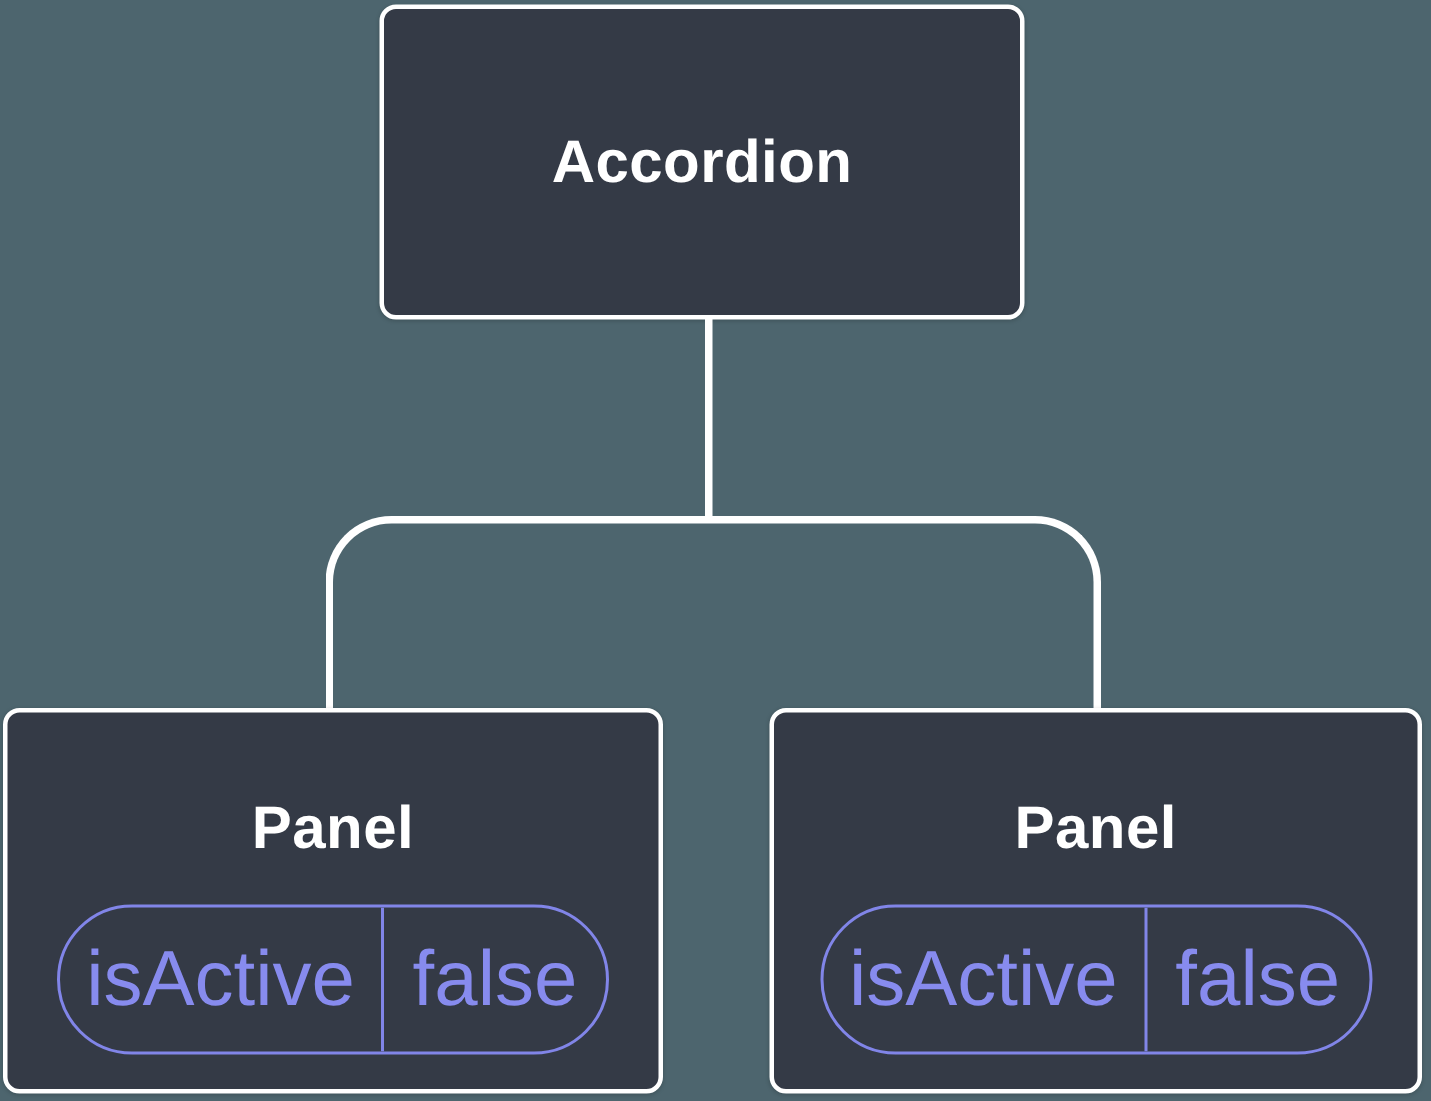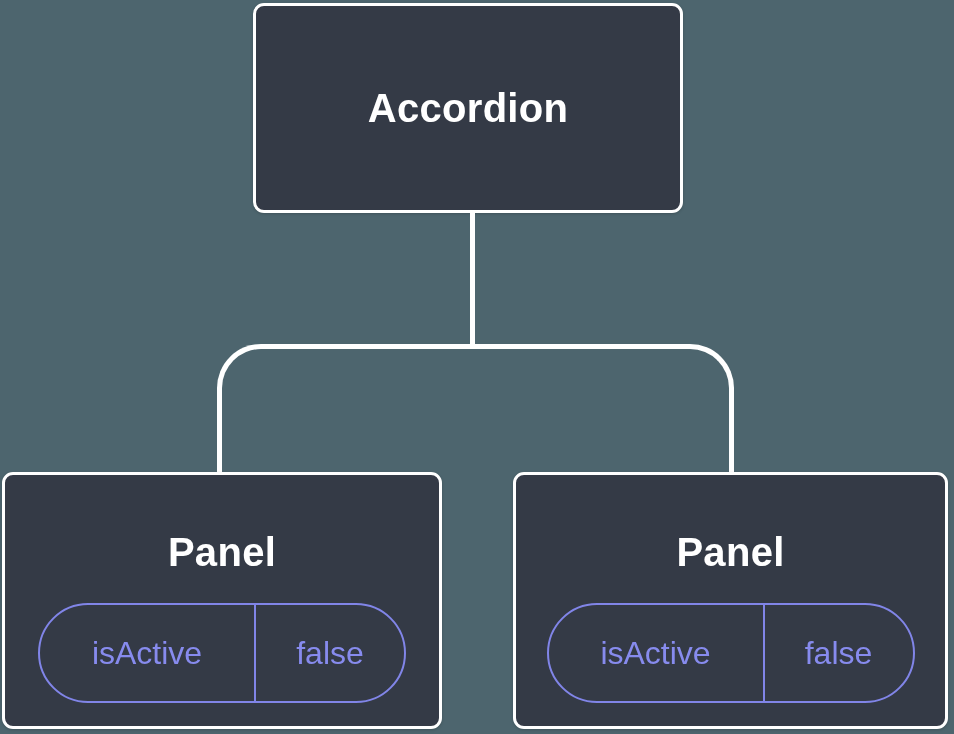"isActive" .state-cell { font-size: 32px -> 52px }
